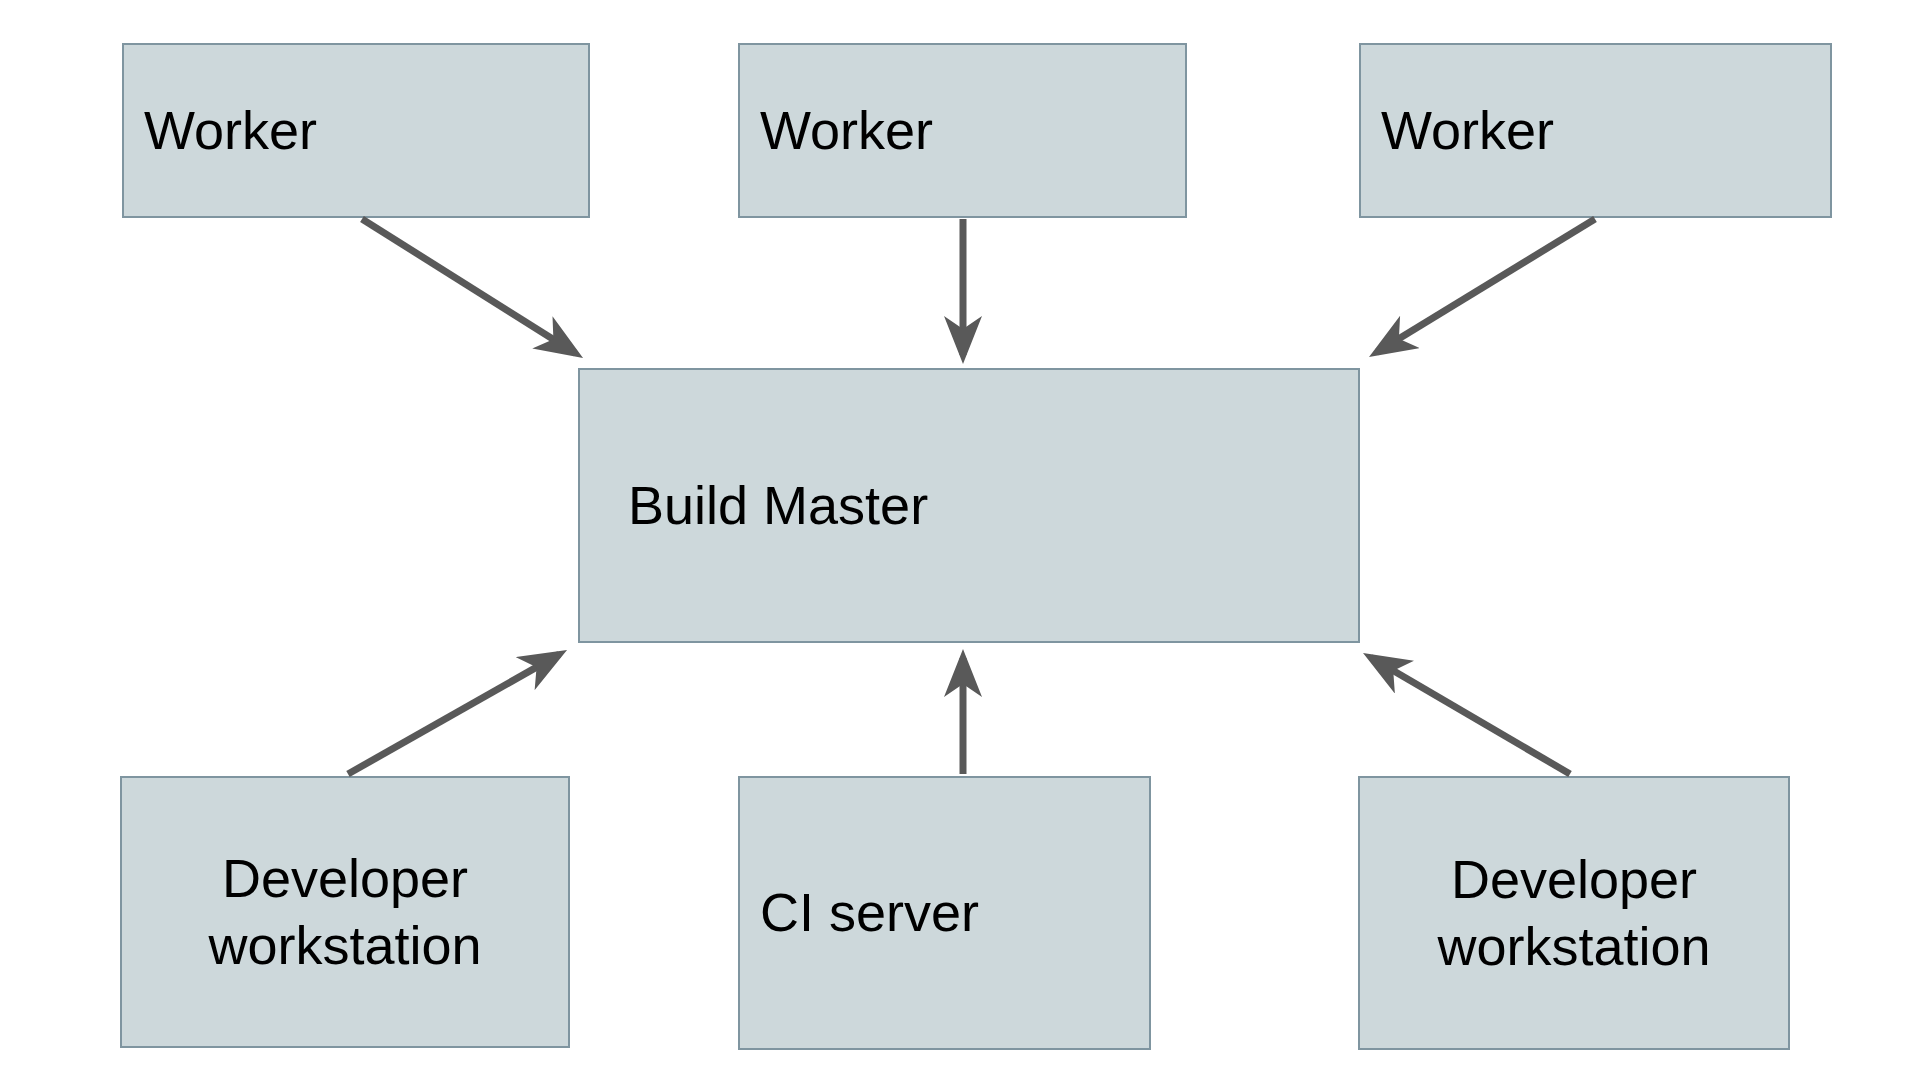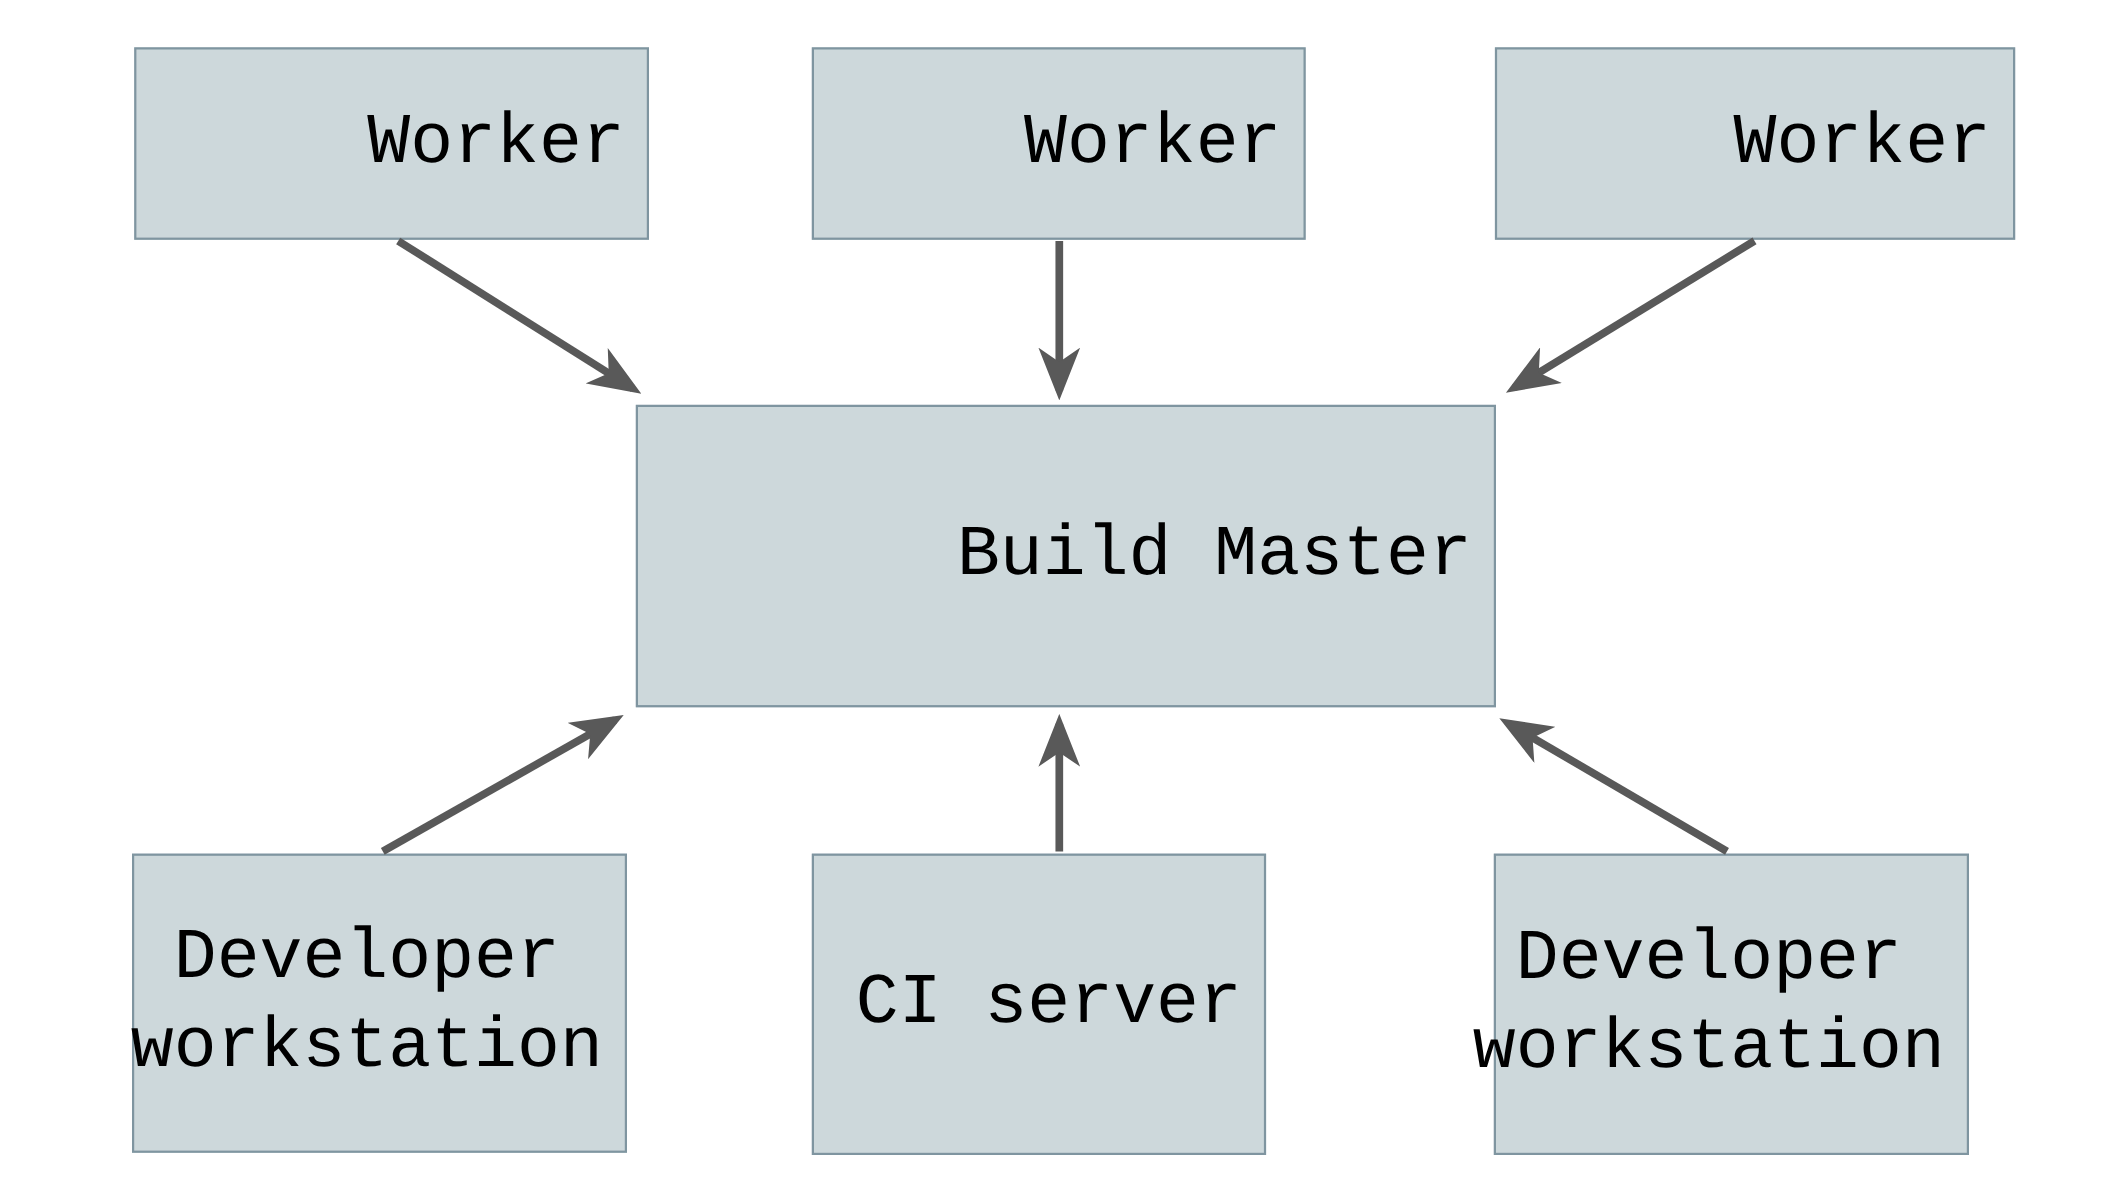"Worker" .node { font-family: Liberation Mono, monospace -> none; font-size: 65px -> 54px; justify-content: flex-end -> flex-start }
